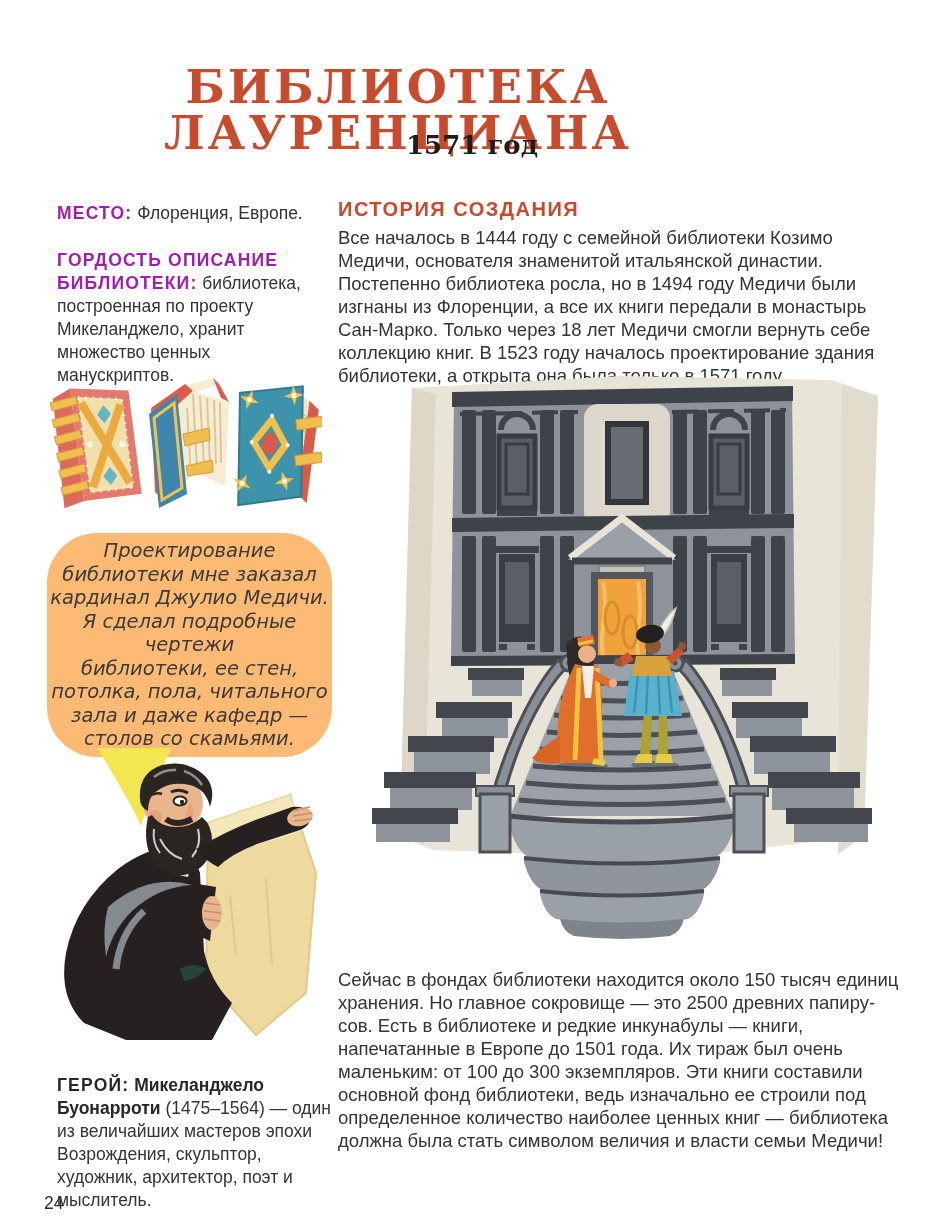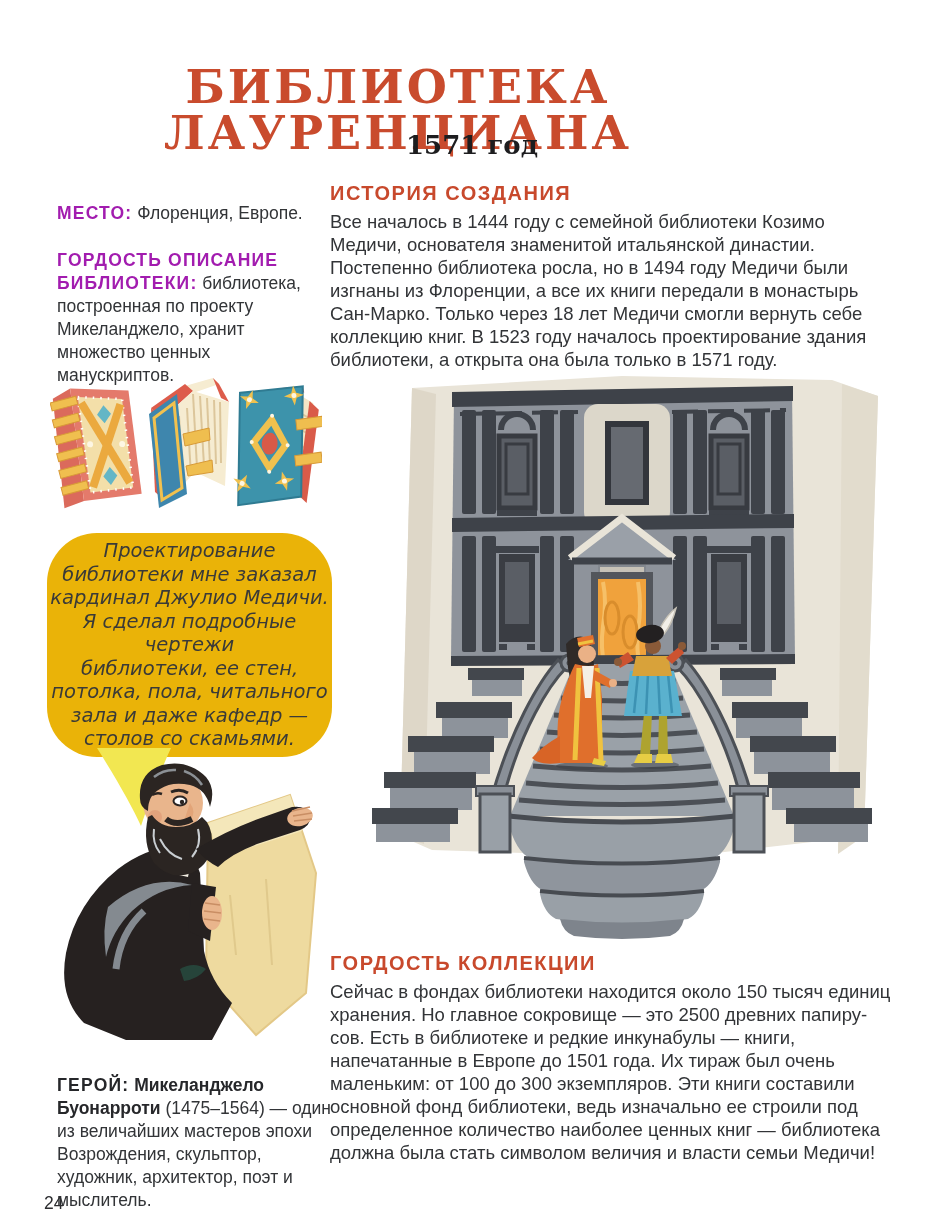"ИСТОРИЯ СОЗДАНИЯ" .rightcol { left: 330px -> 338px; margin-top: none -> 16px }
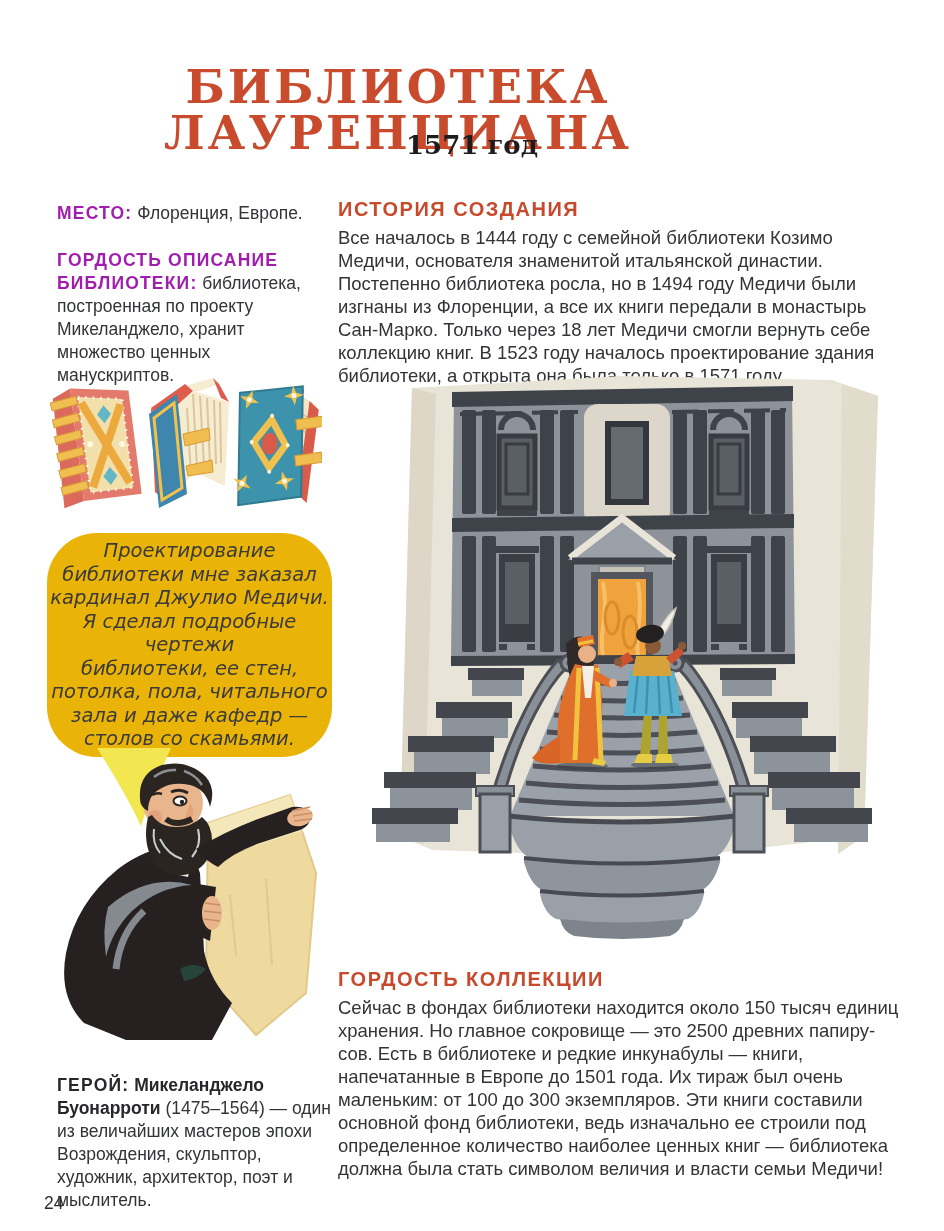"Проектирование" .bubble { background: #eab308 -> #fdba74 }
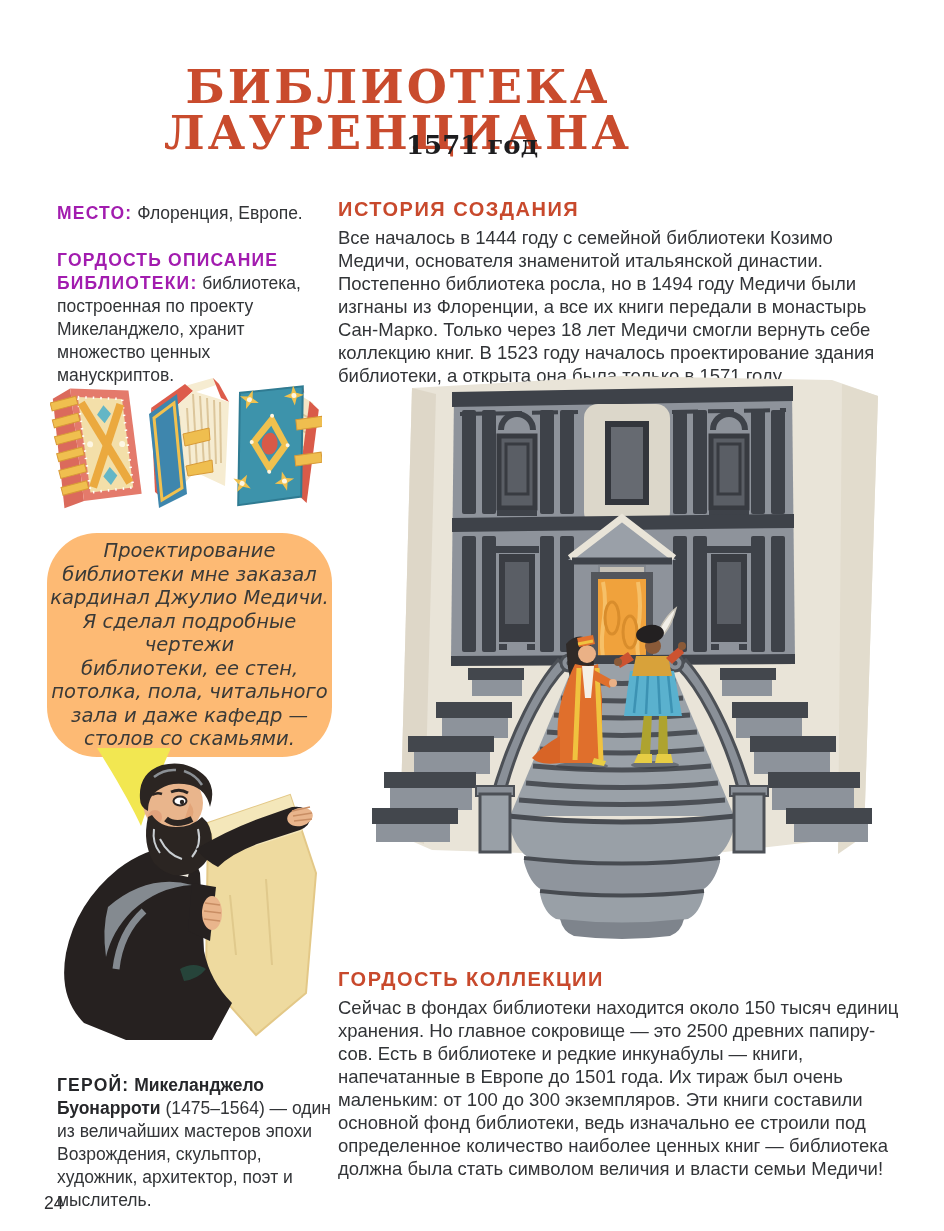"ГОРДОСТЬ КОЛЛЕКЦИИ" h3 { html: <h3>ГОРДОСТЬ КОЛЛЕКЦИИ</h3> -> none }
